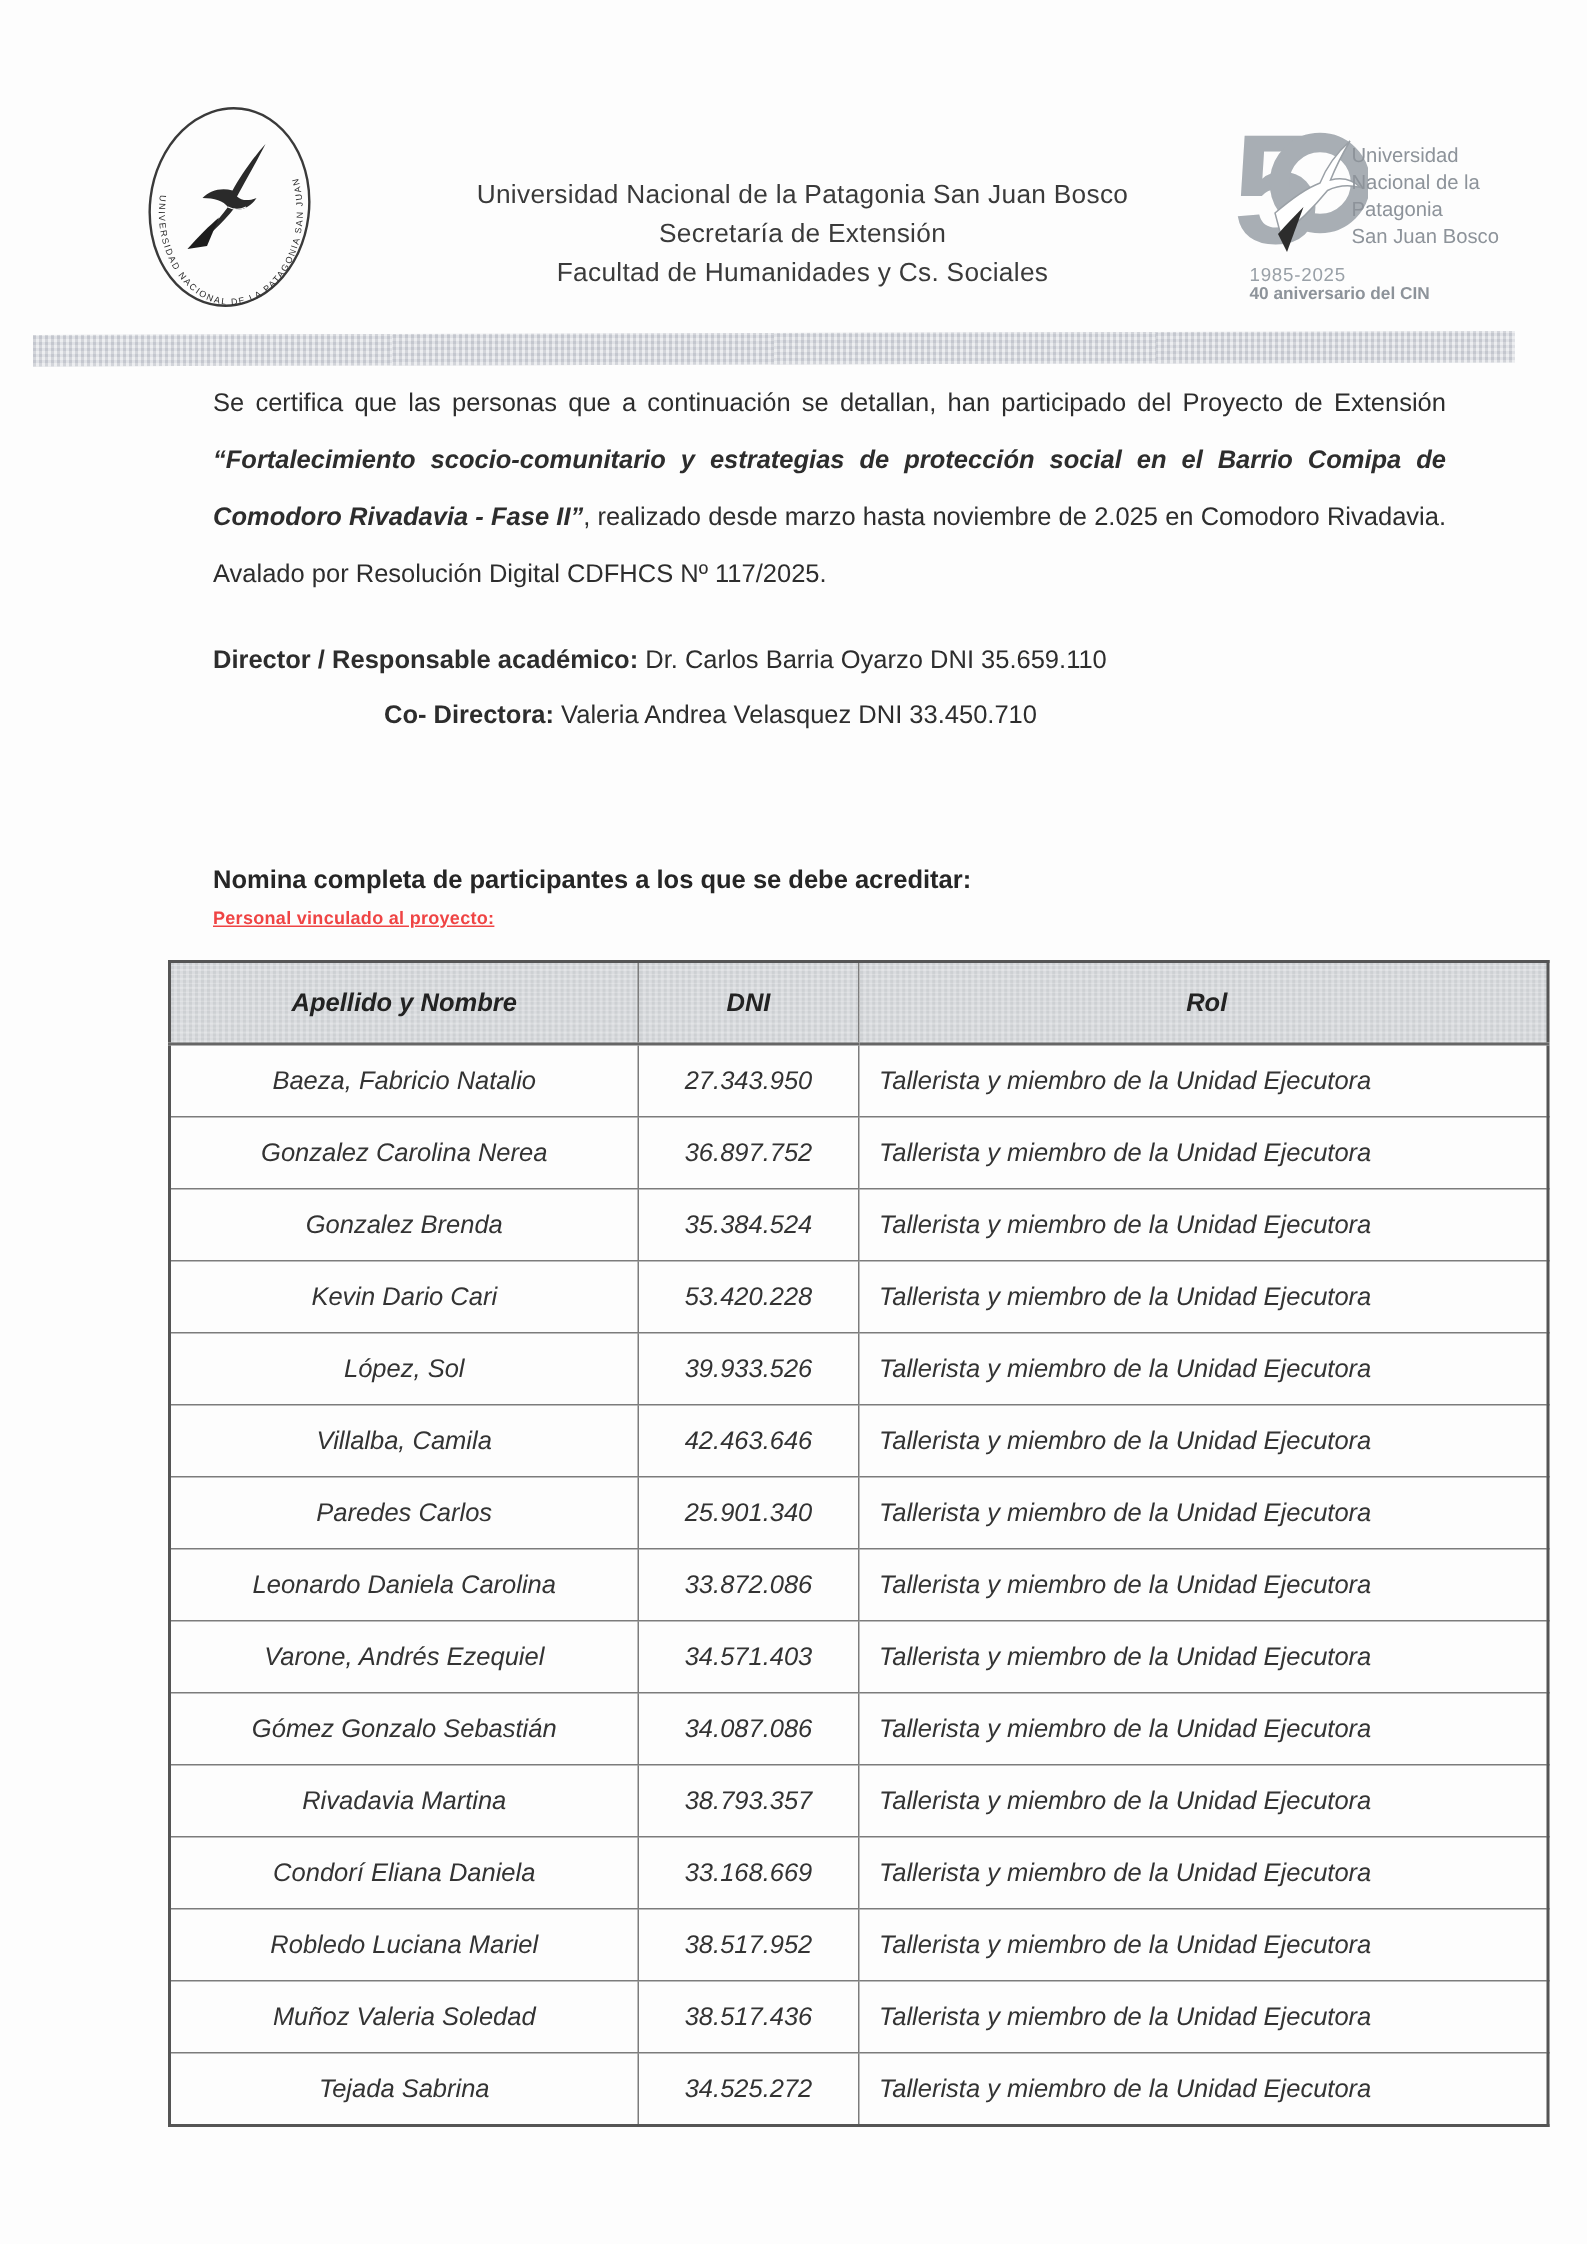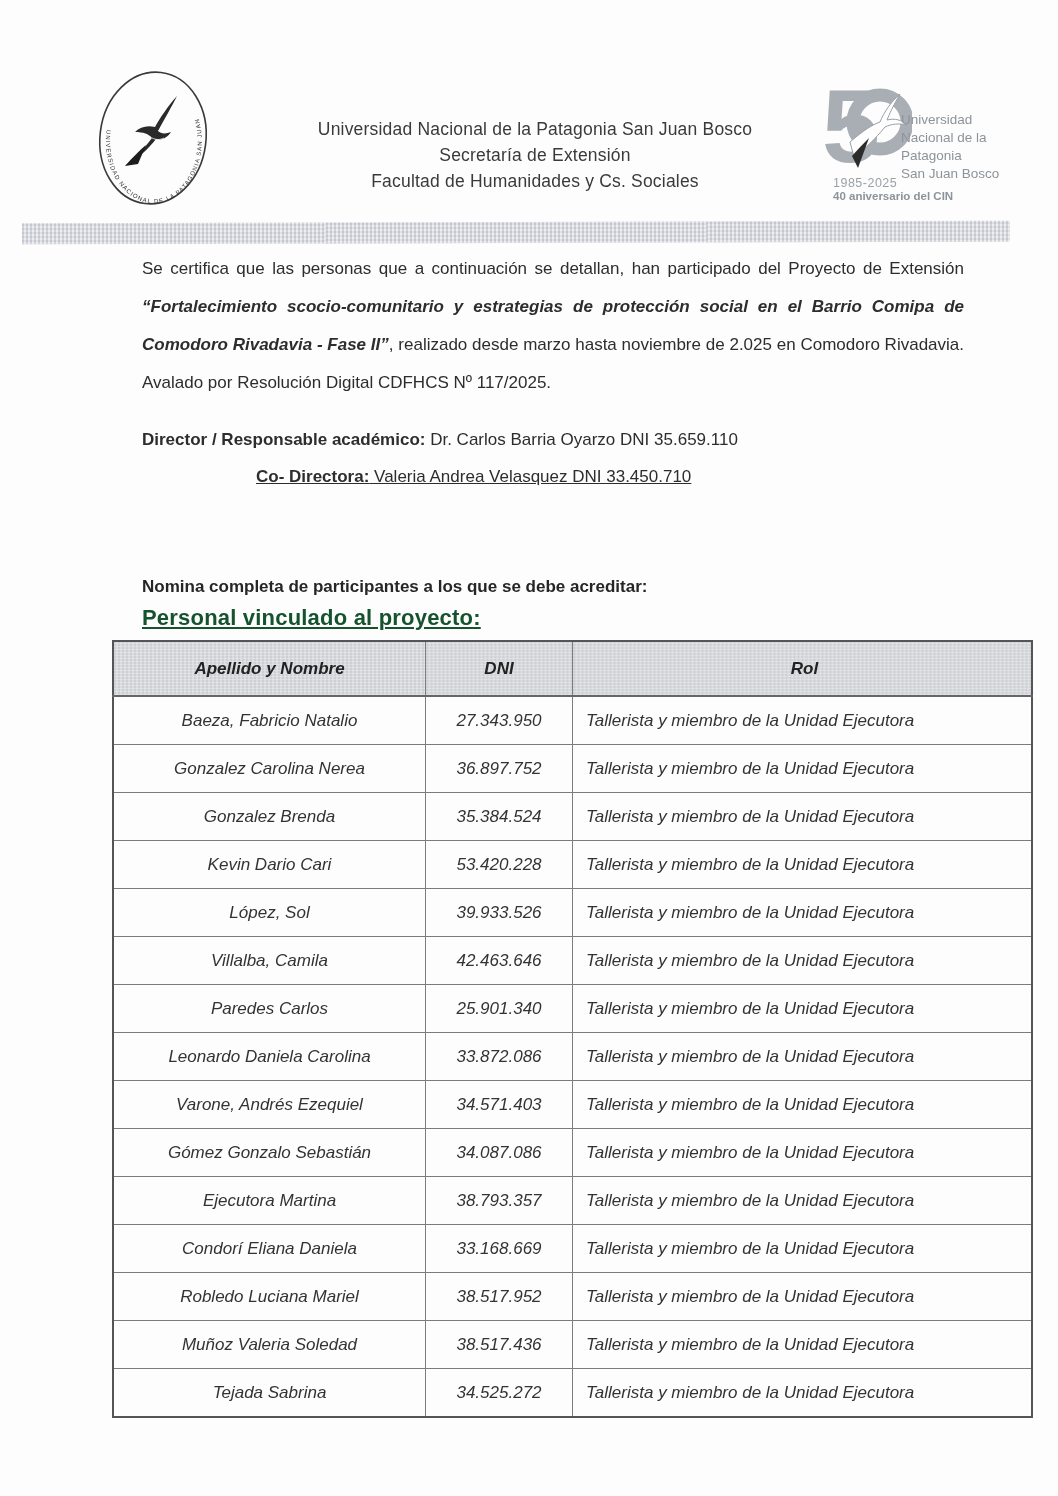"Universidad" .anniv-text { top: 111px -> 95px }
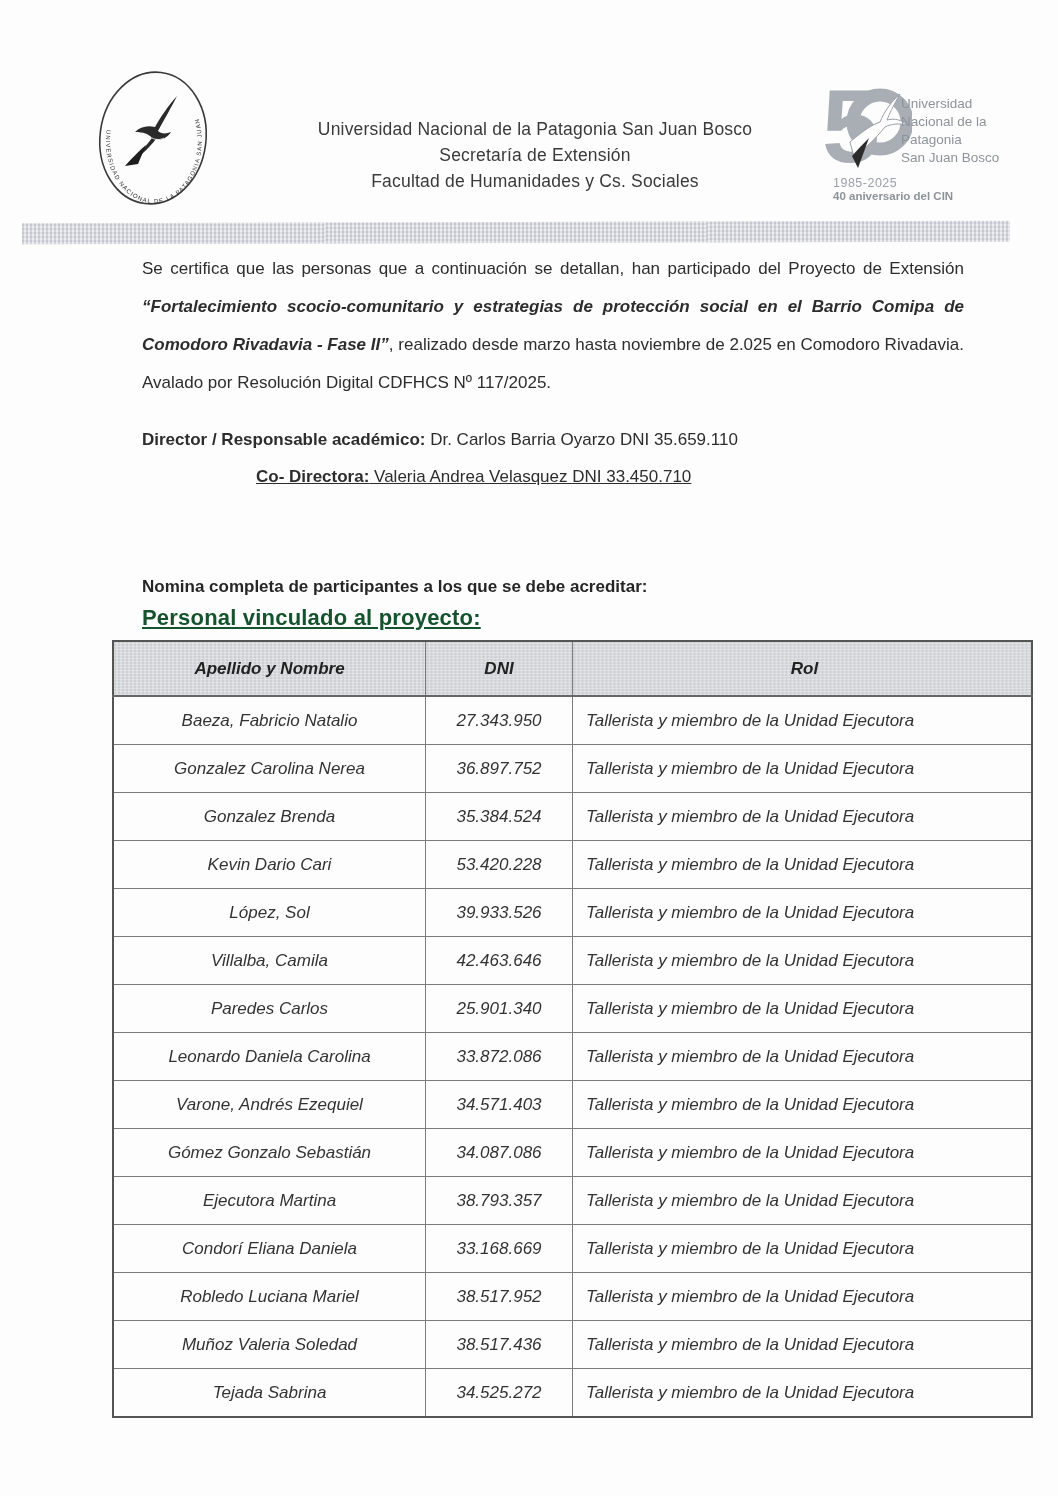"Co- Directora: Valeria Andrea Velasquez" .codir-line { text-decoration: underline -> none }
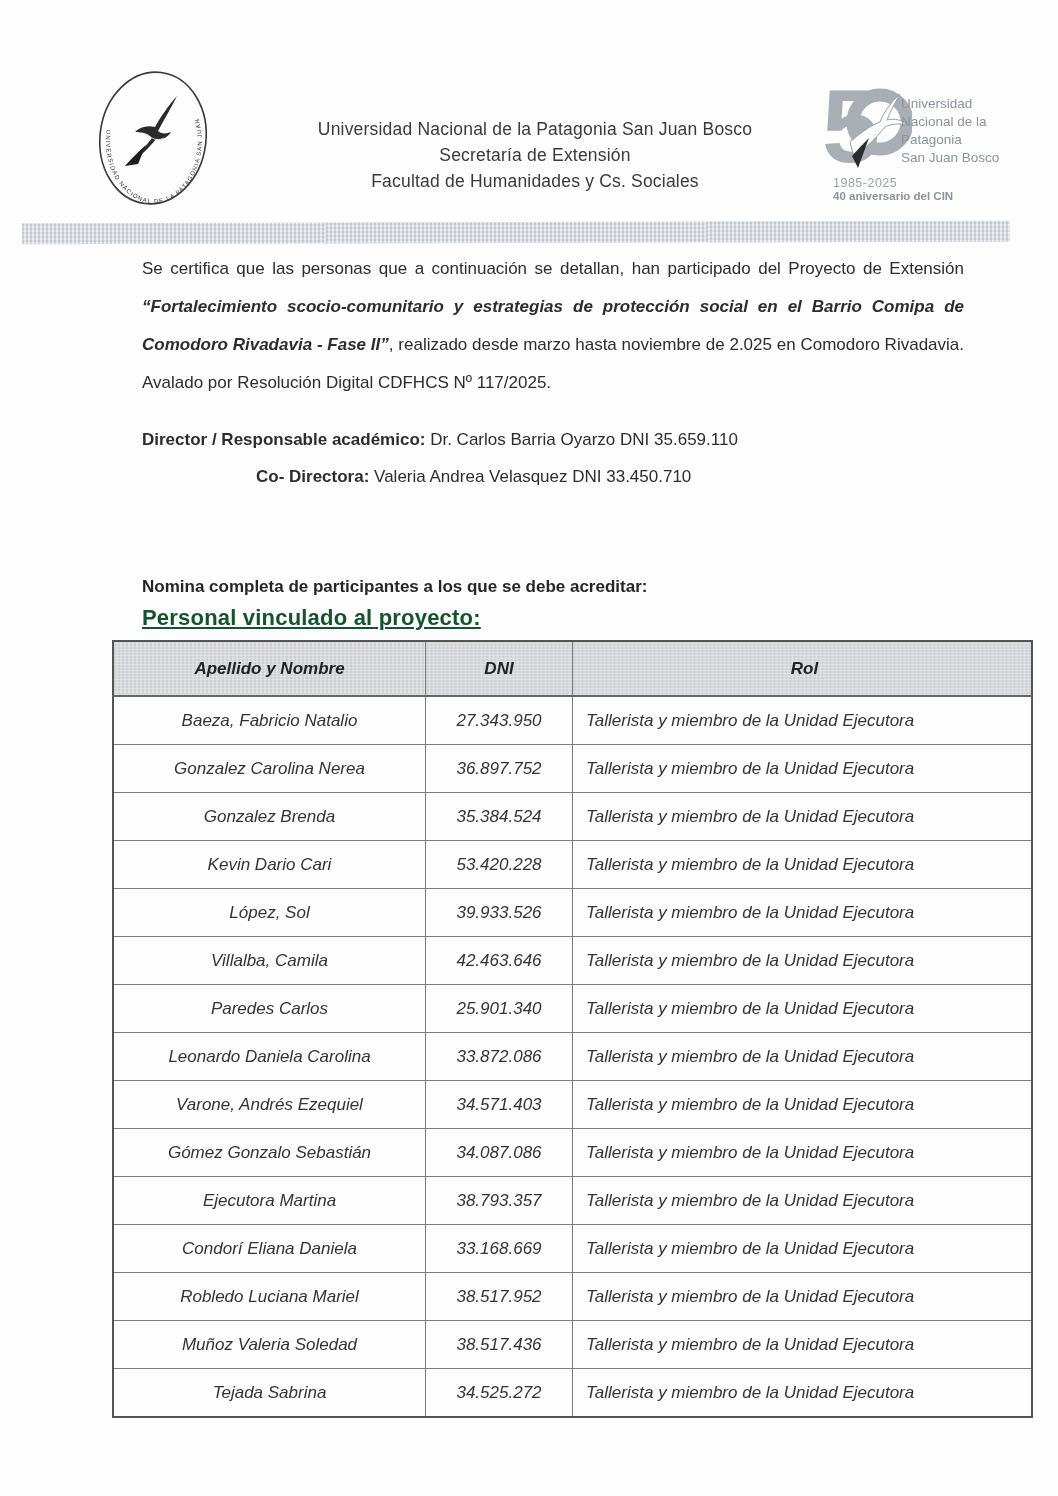"Personal vinculado al proyecto:" .section-heading { color: #14532d -> #ef4444; font-size: 22px -> 12px }
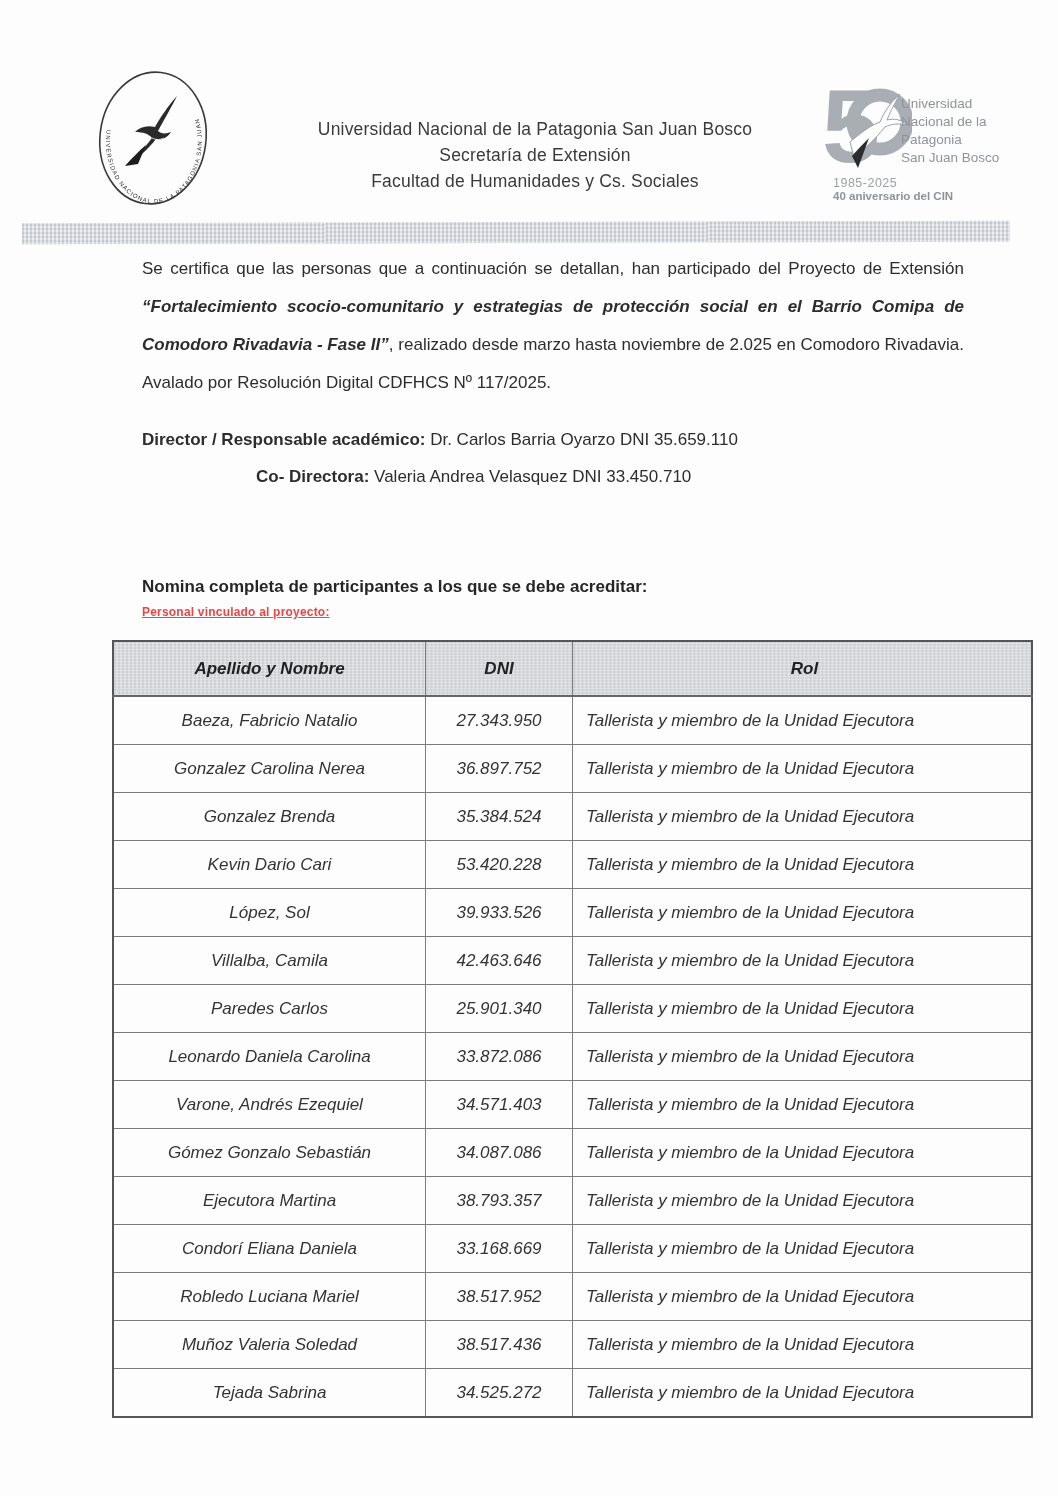"Ejecutora Martina" td.c-name { text: Ejecutora -> Rivadavia }
